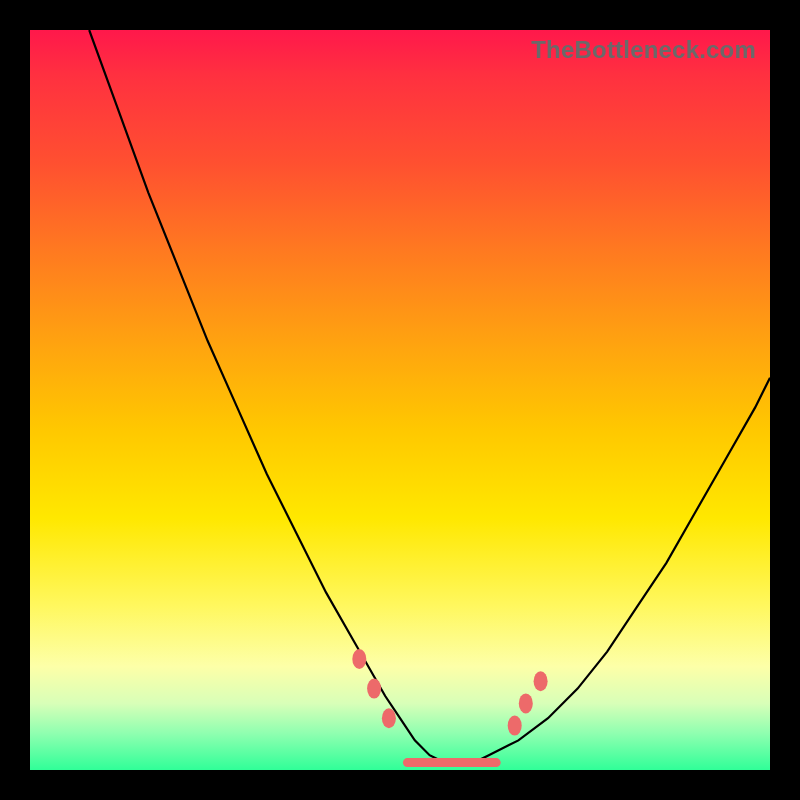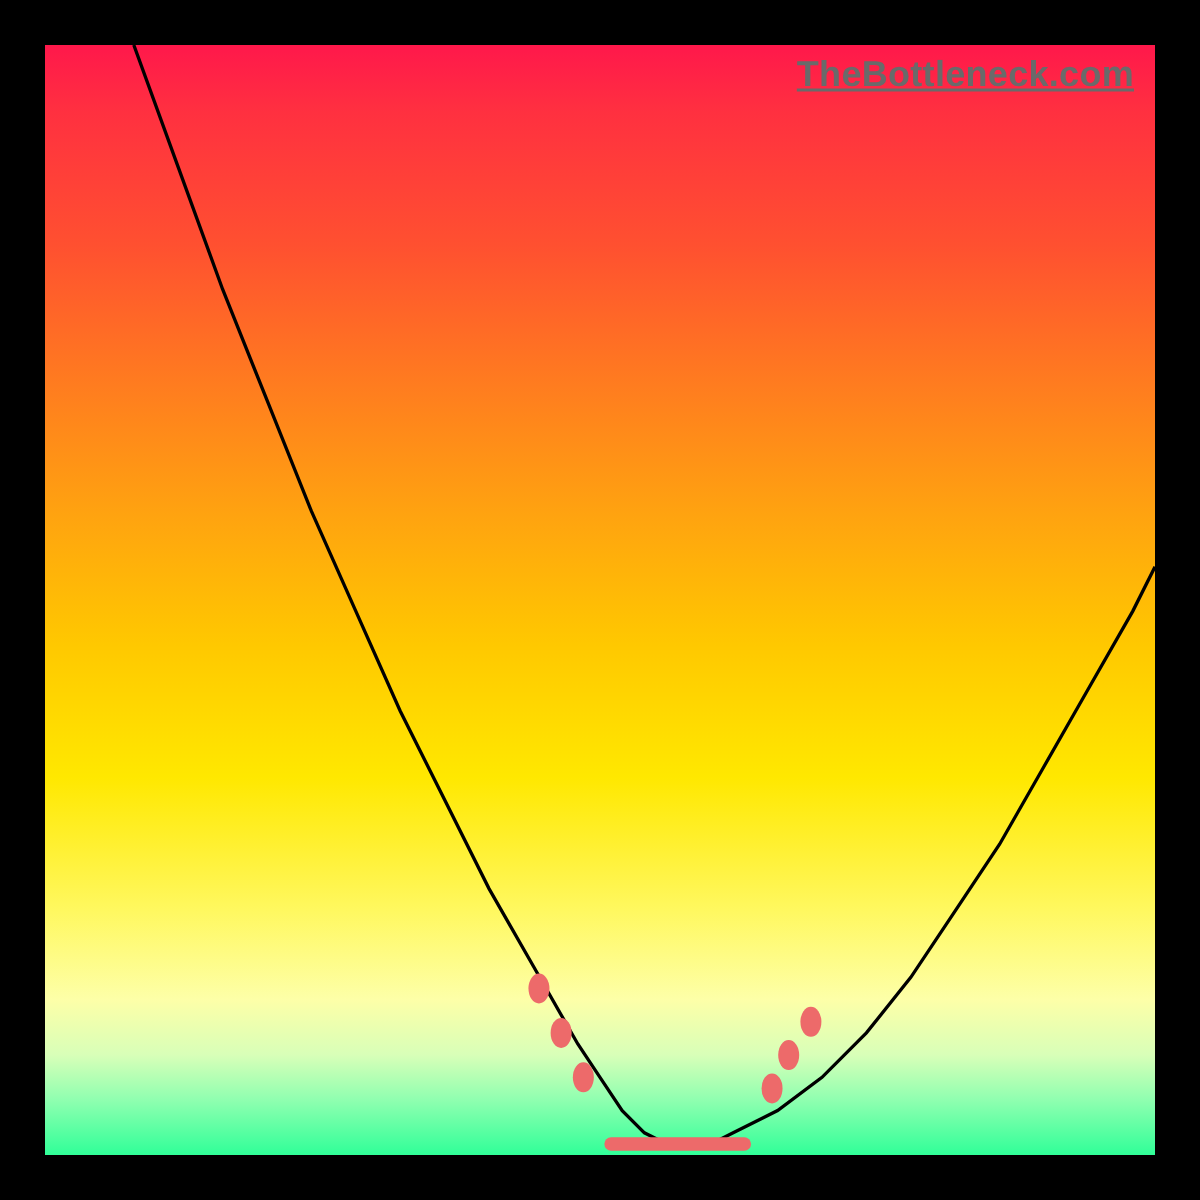"TheBottleneck.com" .watermark { text-decoration: underline -> none }
